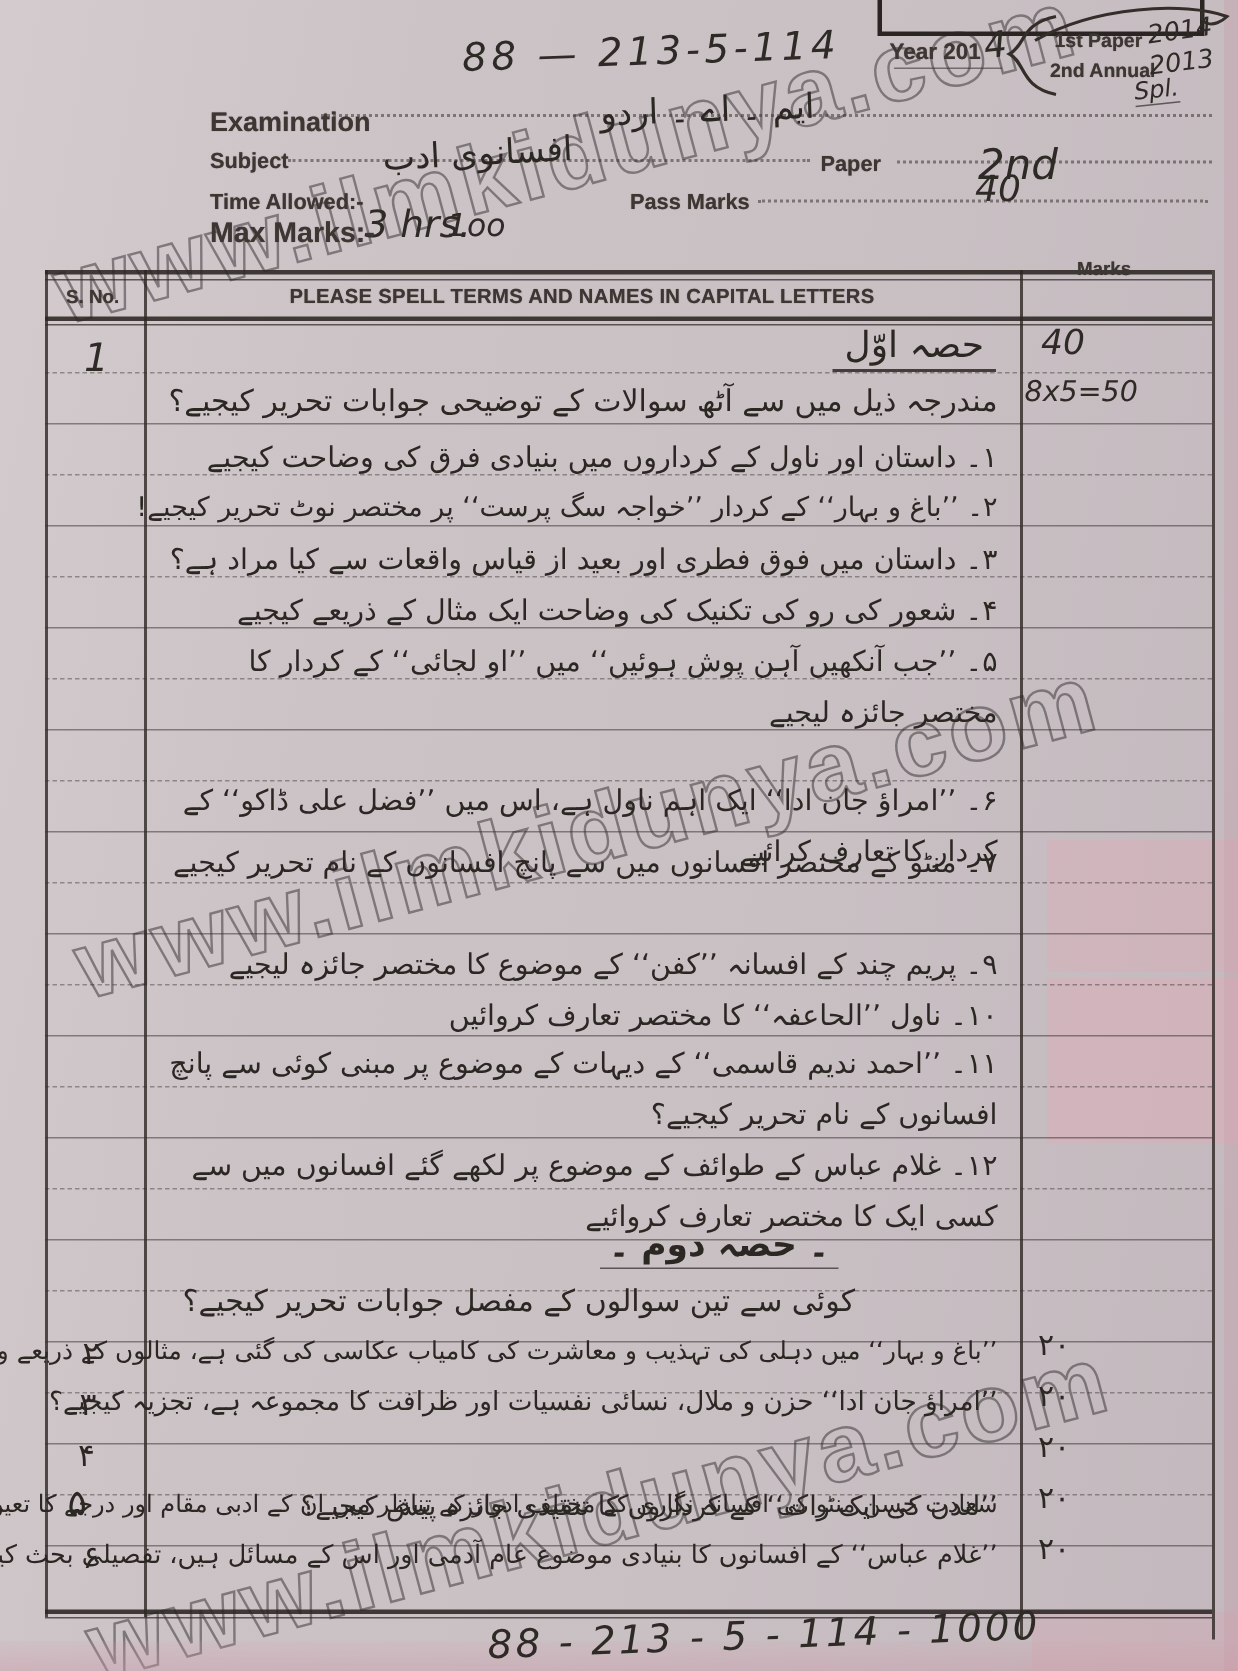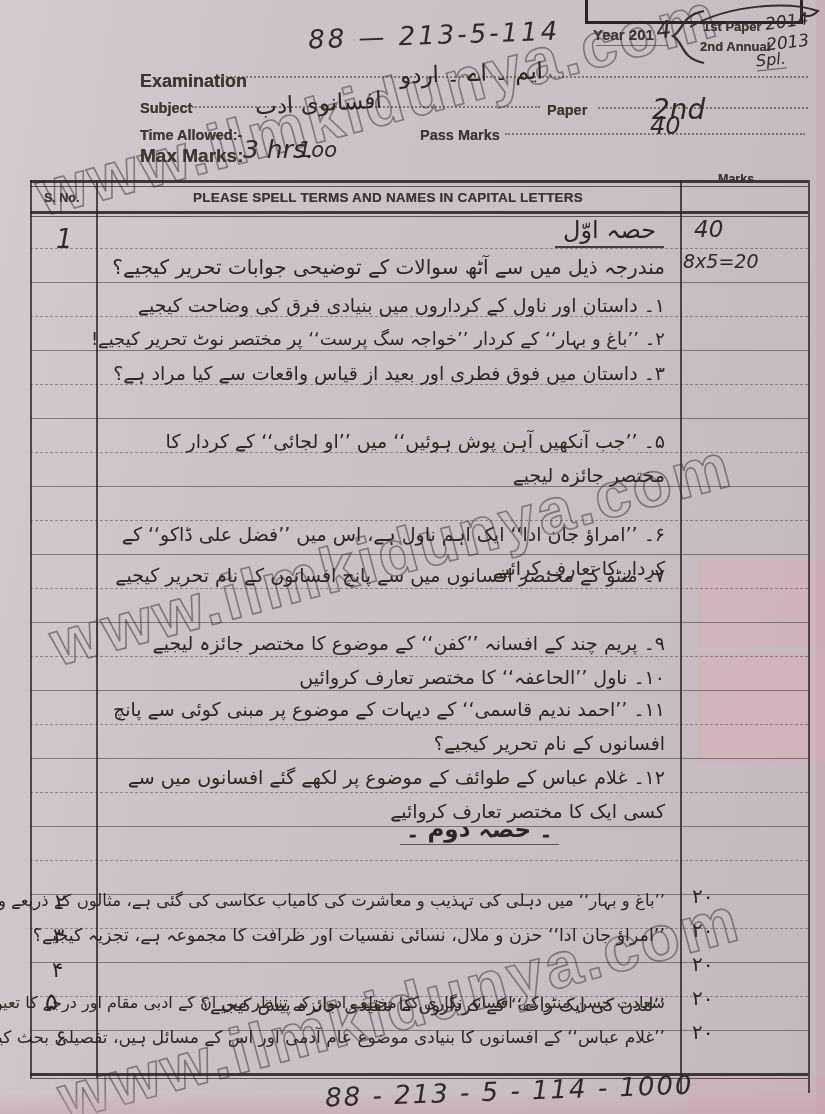"8x5=20" div.abs { text: 20 -> 50 }
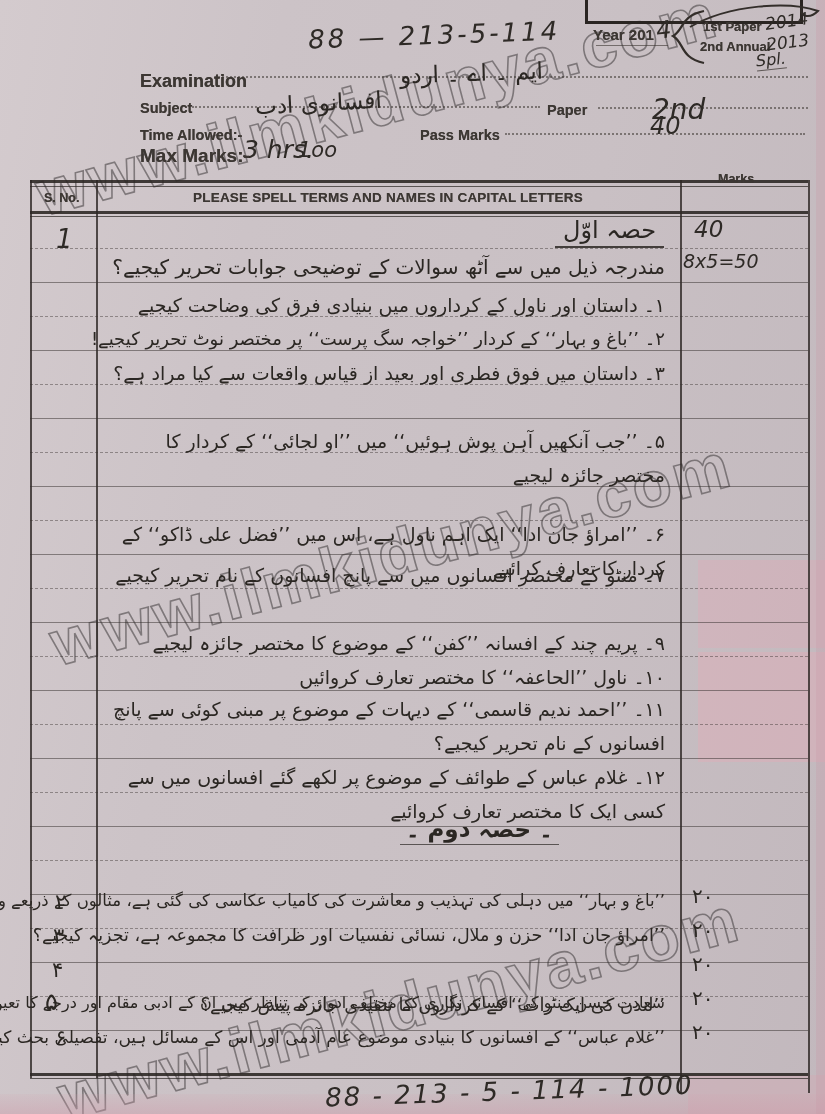"۴۔ شعور کی رو کی" div.uq { html: none -> <div>۴۔ شعور کی رو کی تکنیک کی وضاحت ایک مثال کے ذریعے کیجیے</div> }
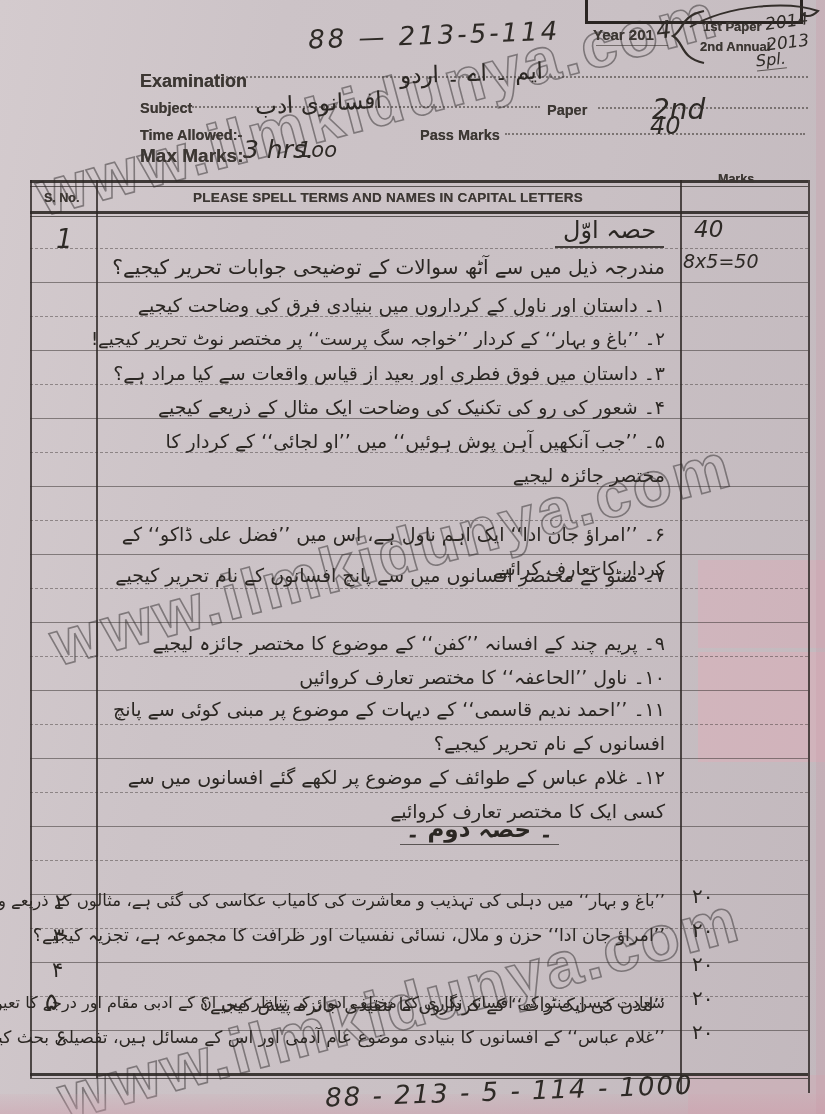"کوئی سے تین سوالوں کے" div.uq { html: none -> <div>کوئی سے تین سوالوں کے مفصل جوابات تحریر کیجیے؟</div> }
